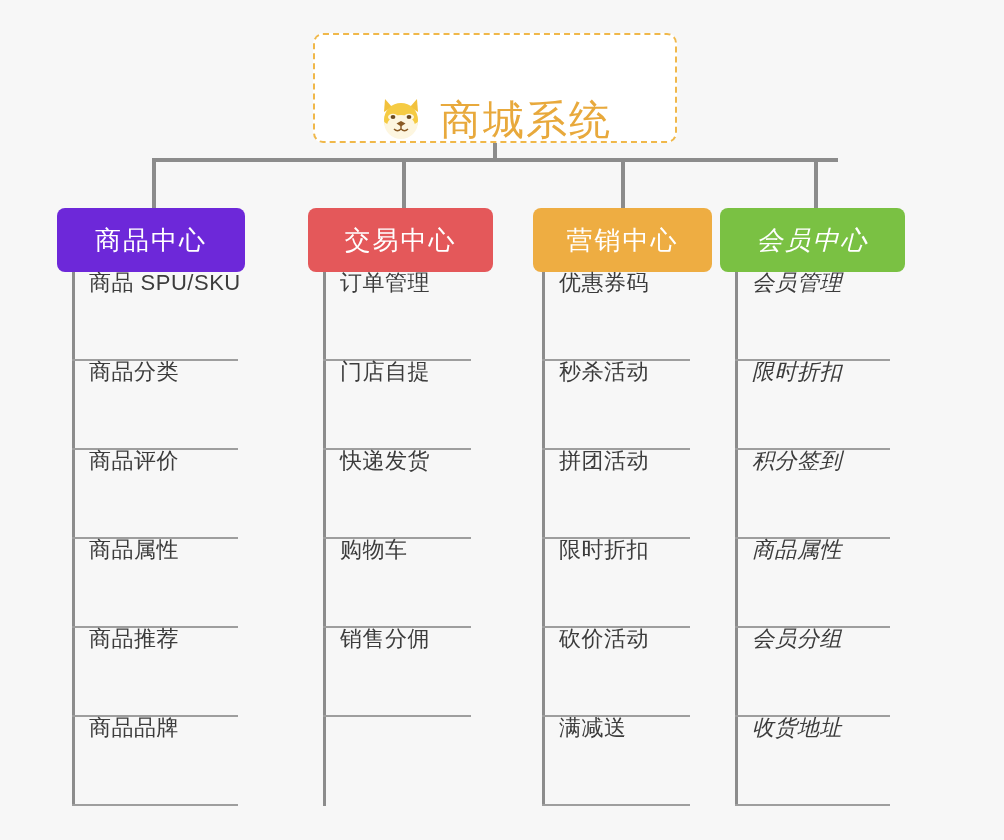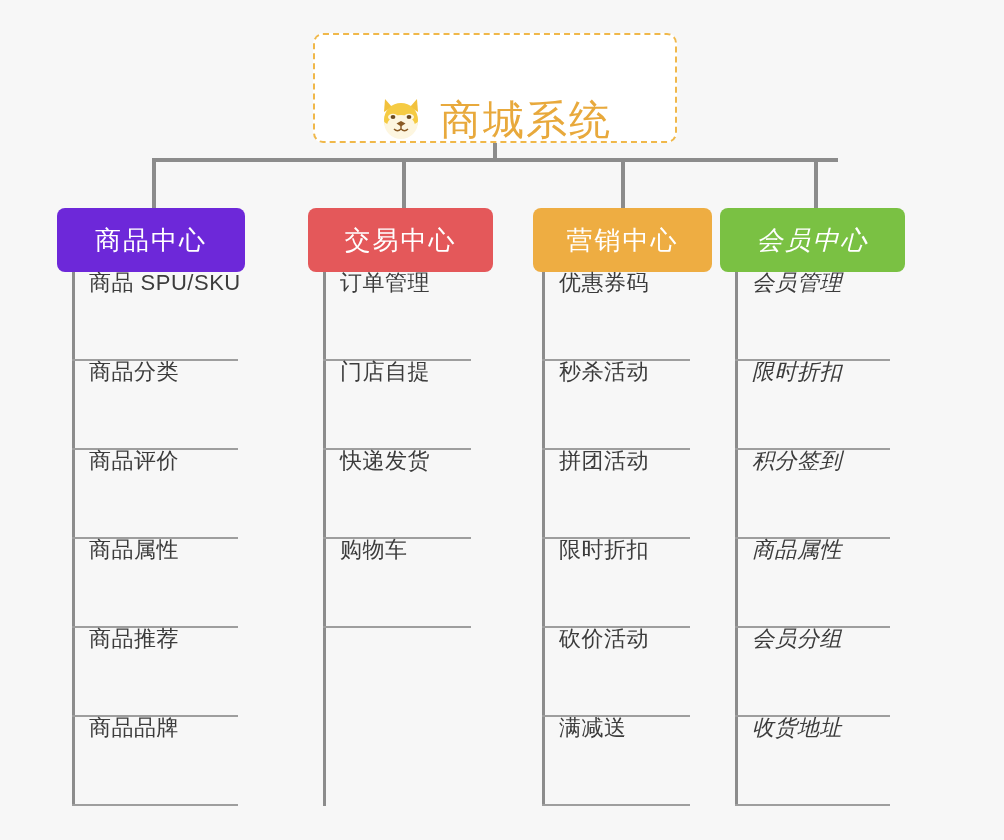"销售分佣" div.leaf { html: none -> <div> <span>销售分佣</span> <div></div> </div> }
